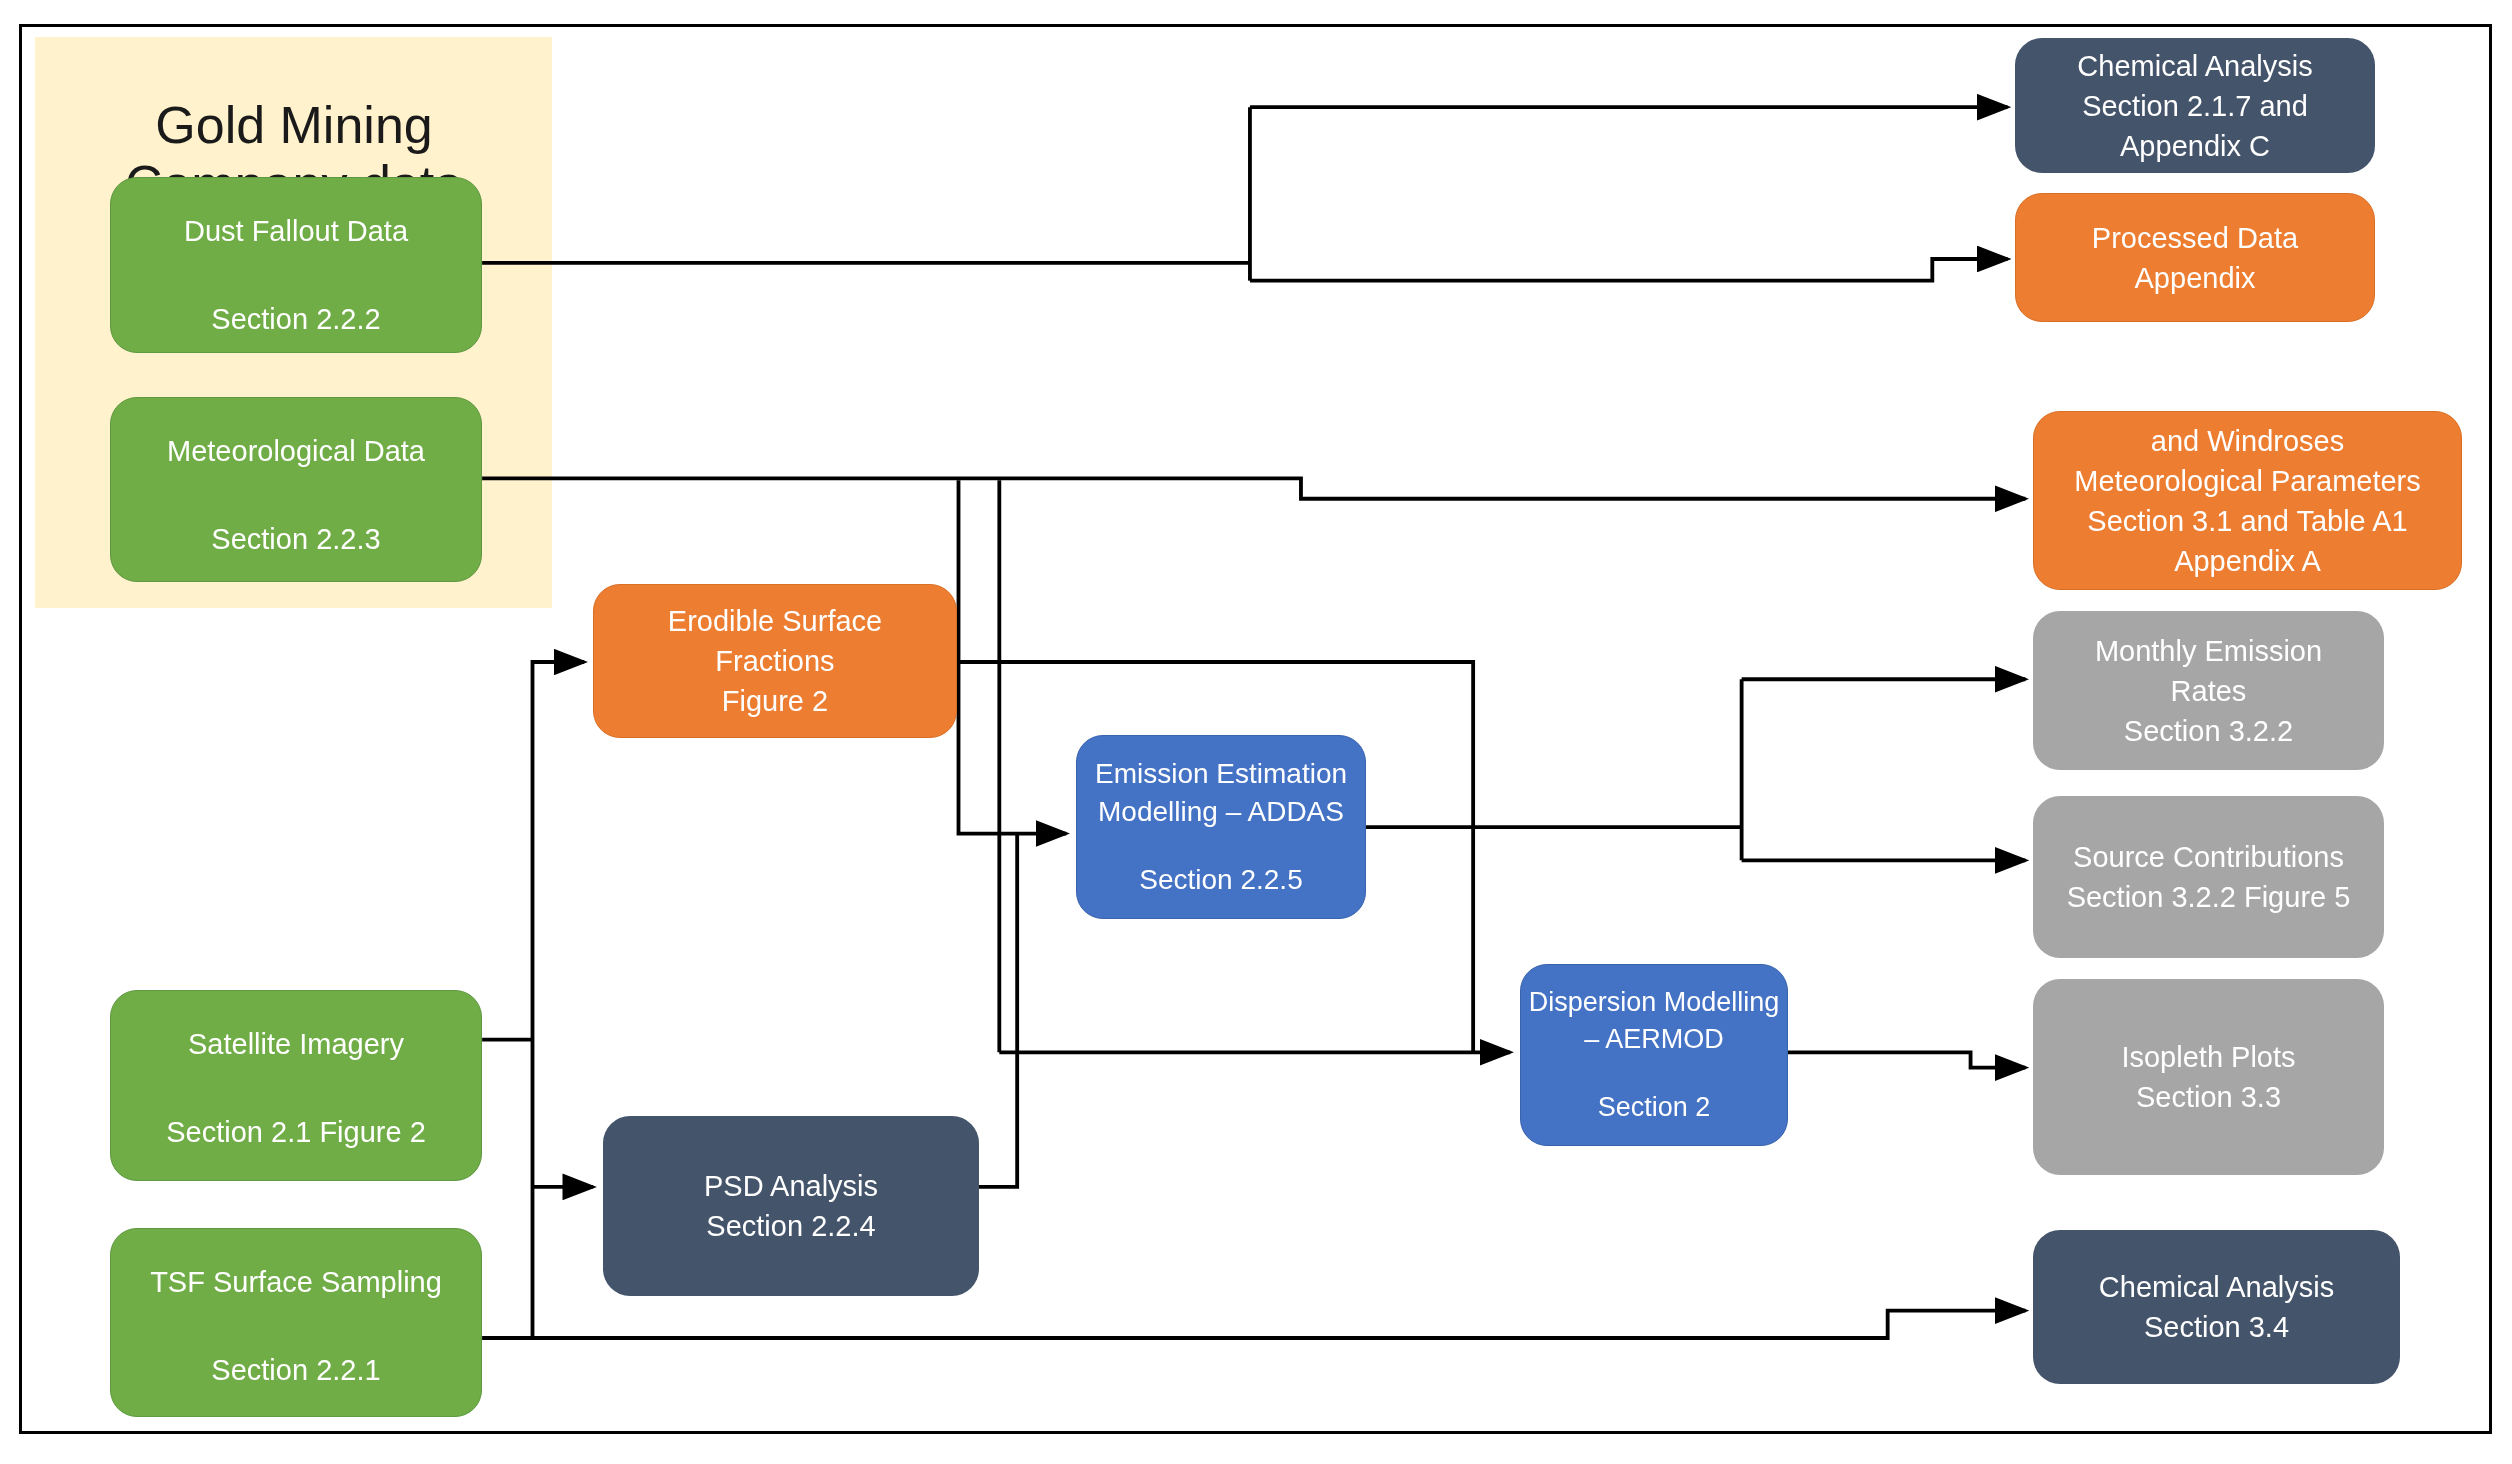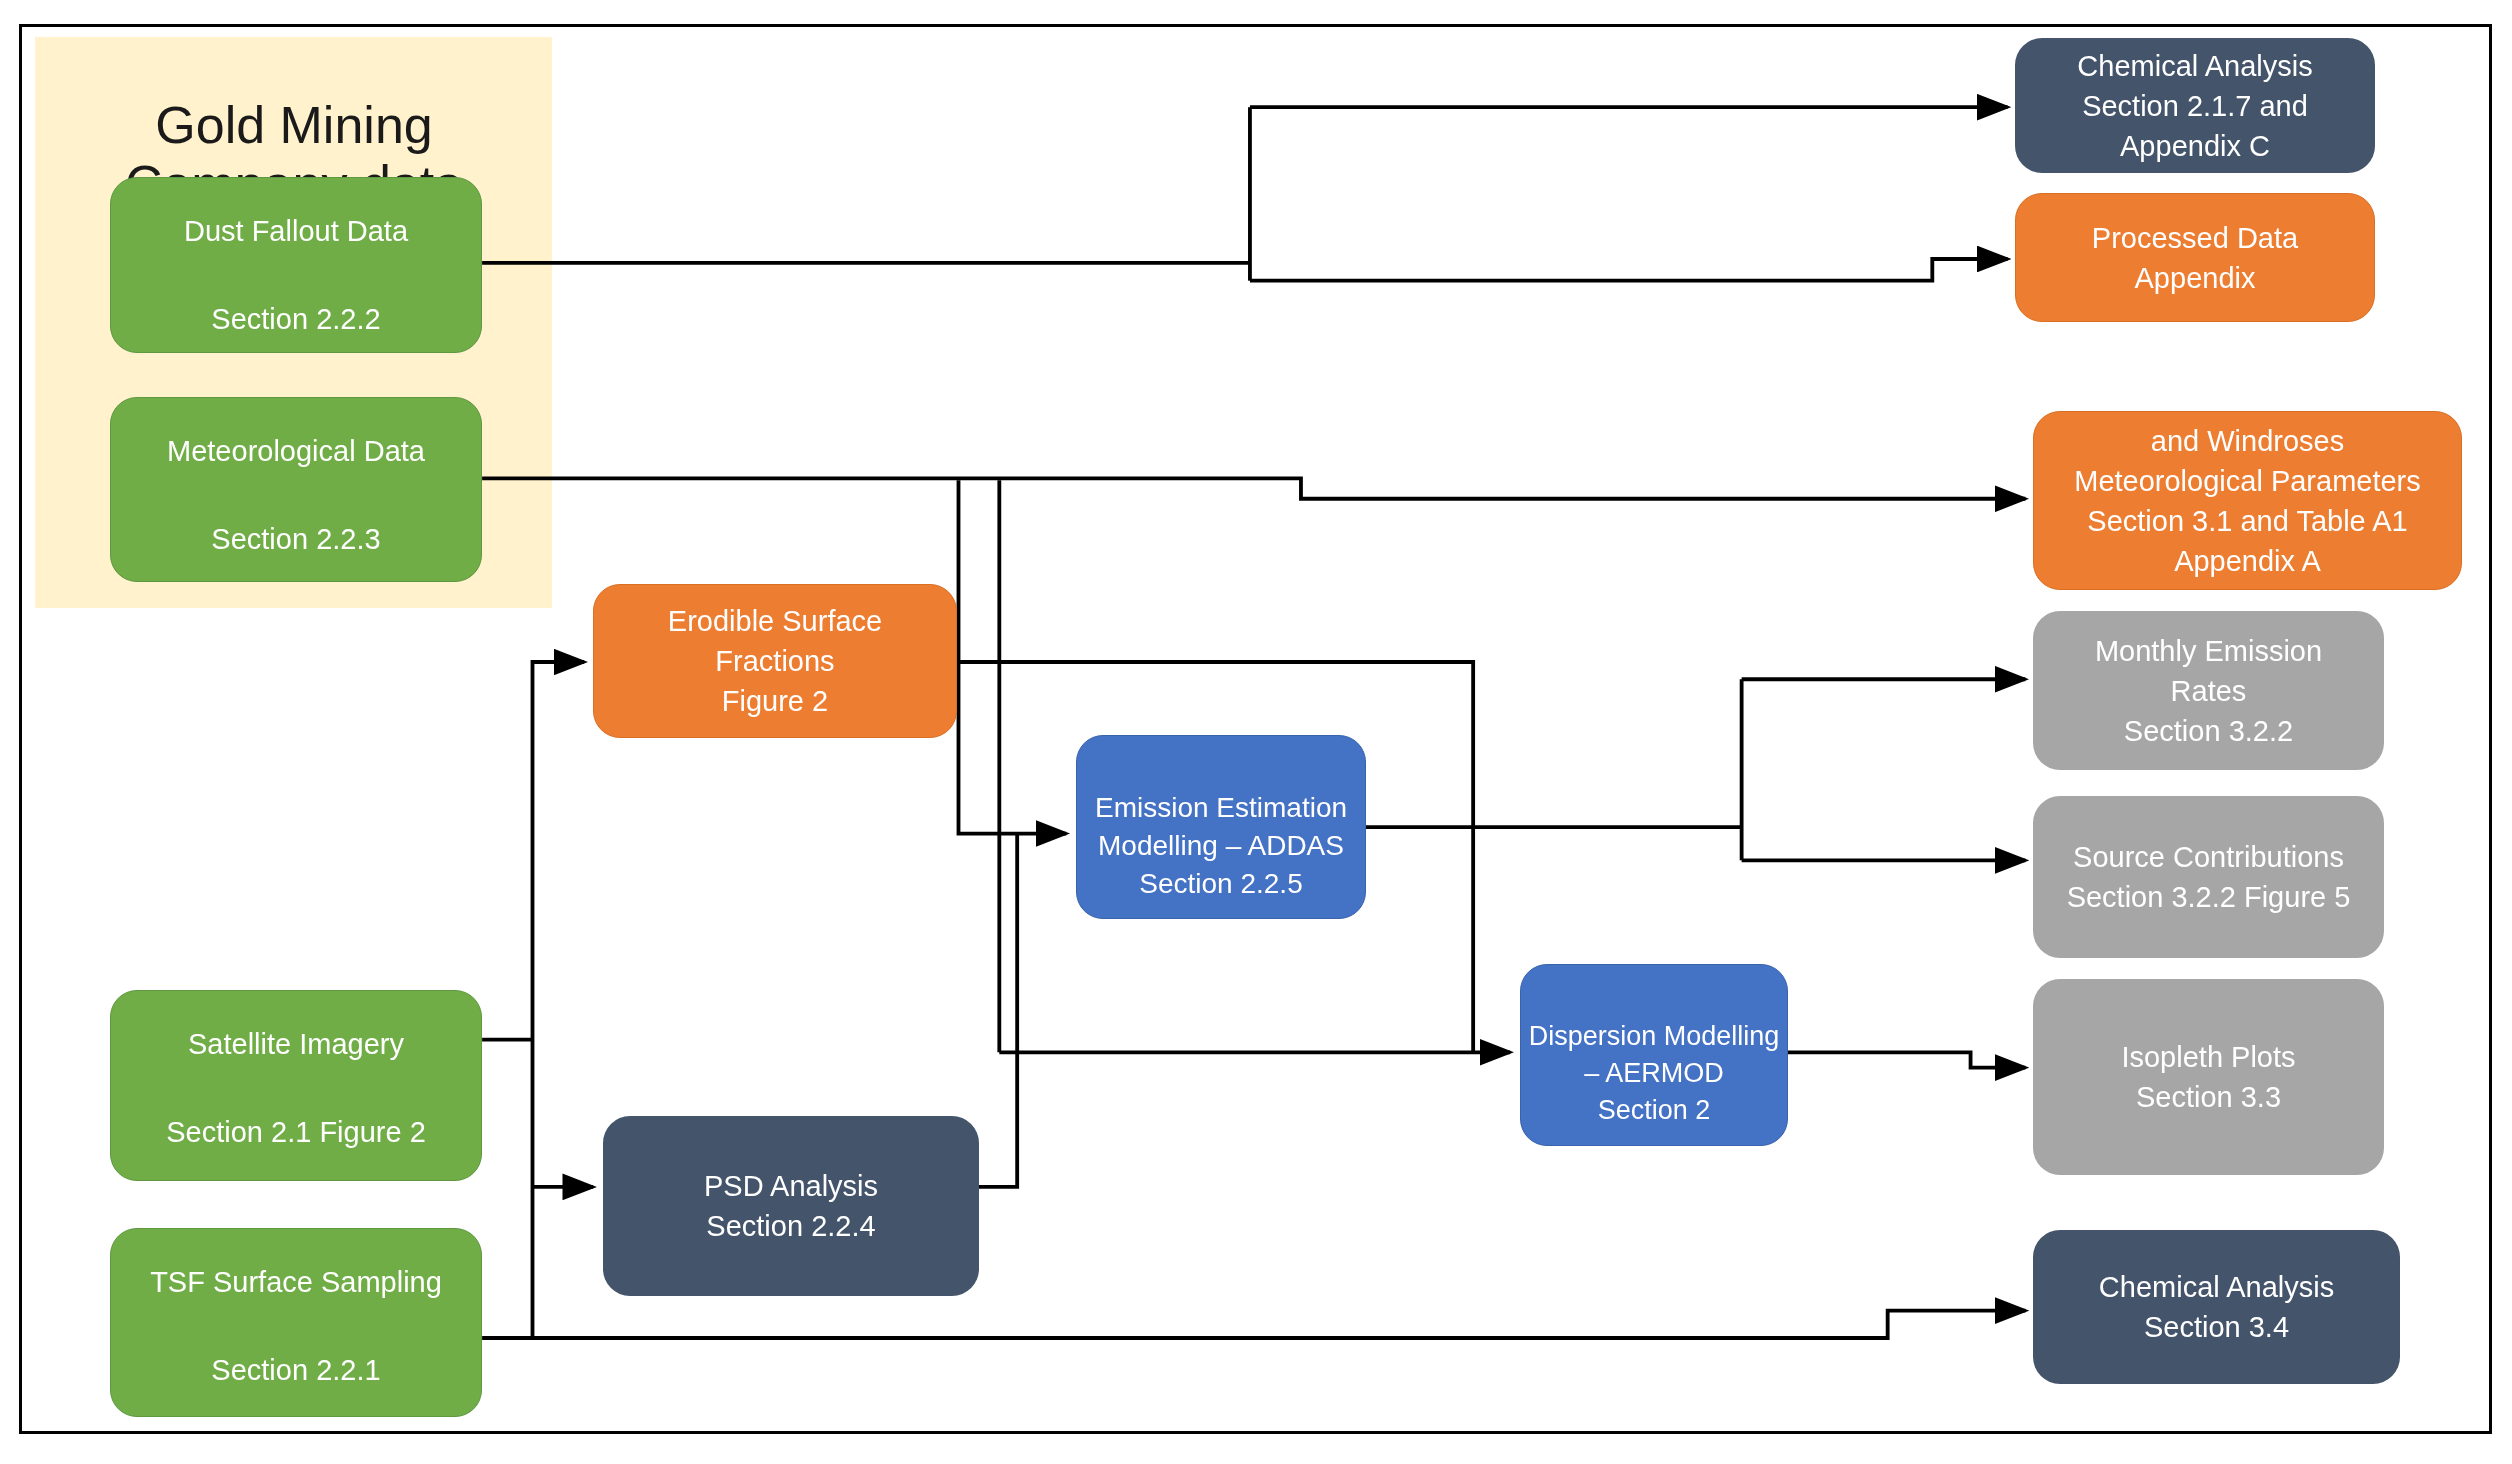"Emission Estimation" .toptail .grp { margin-top: 34px -> none }
